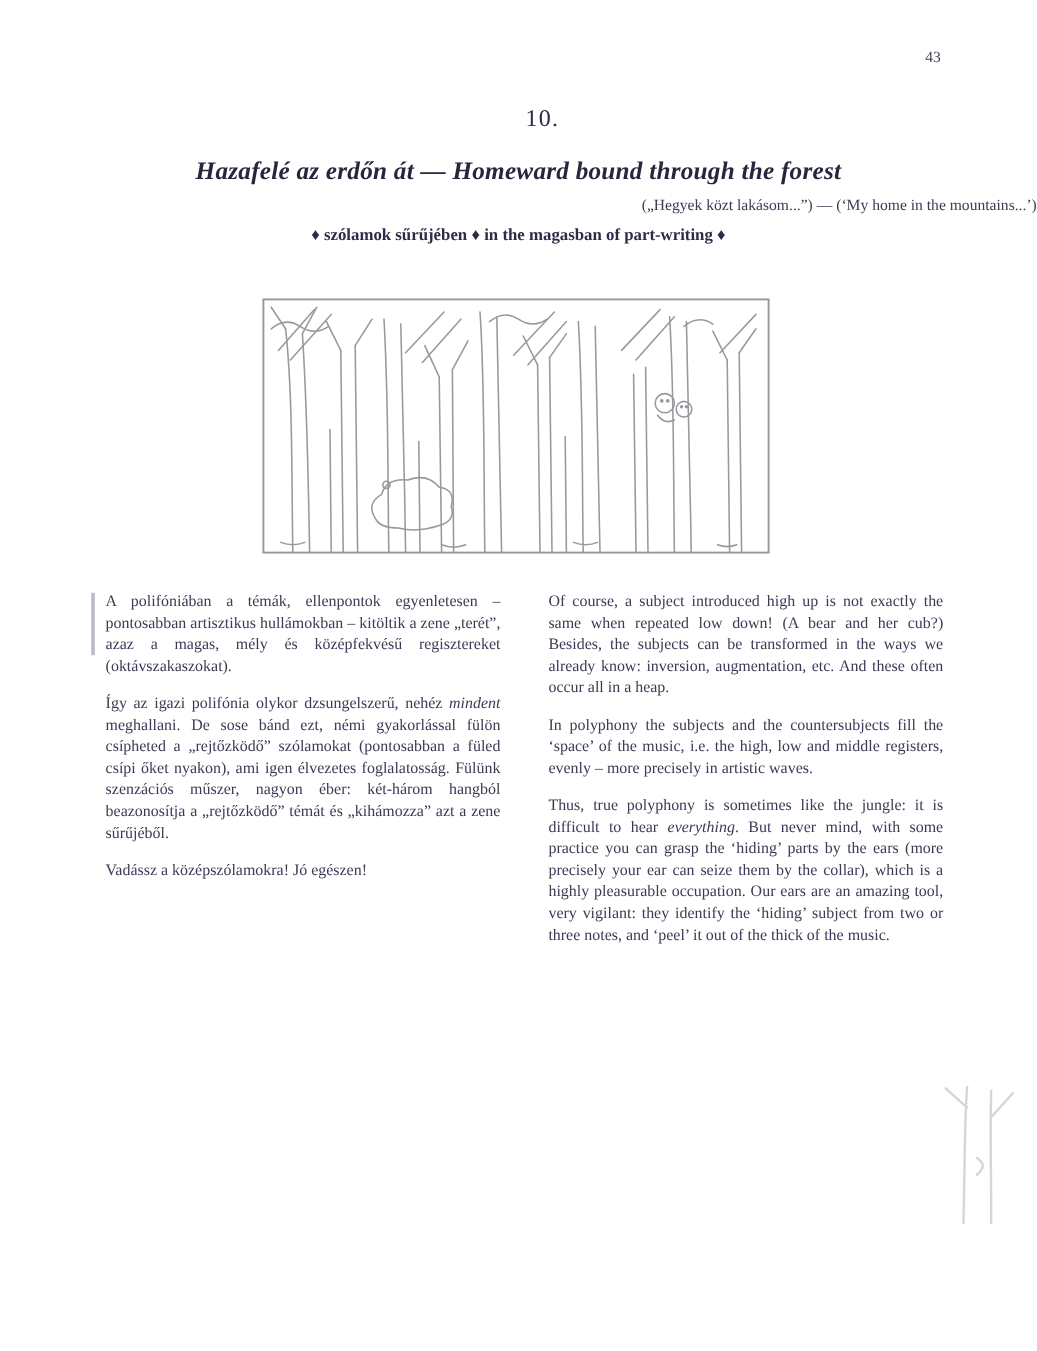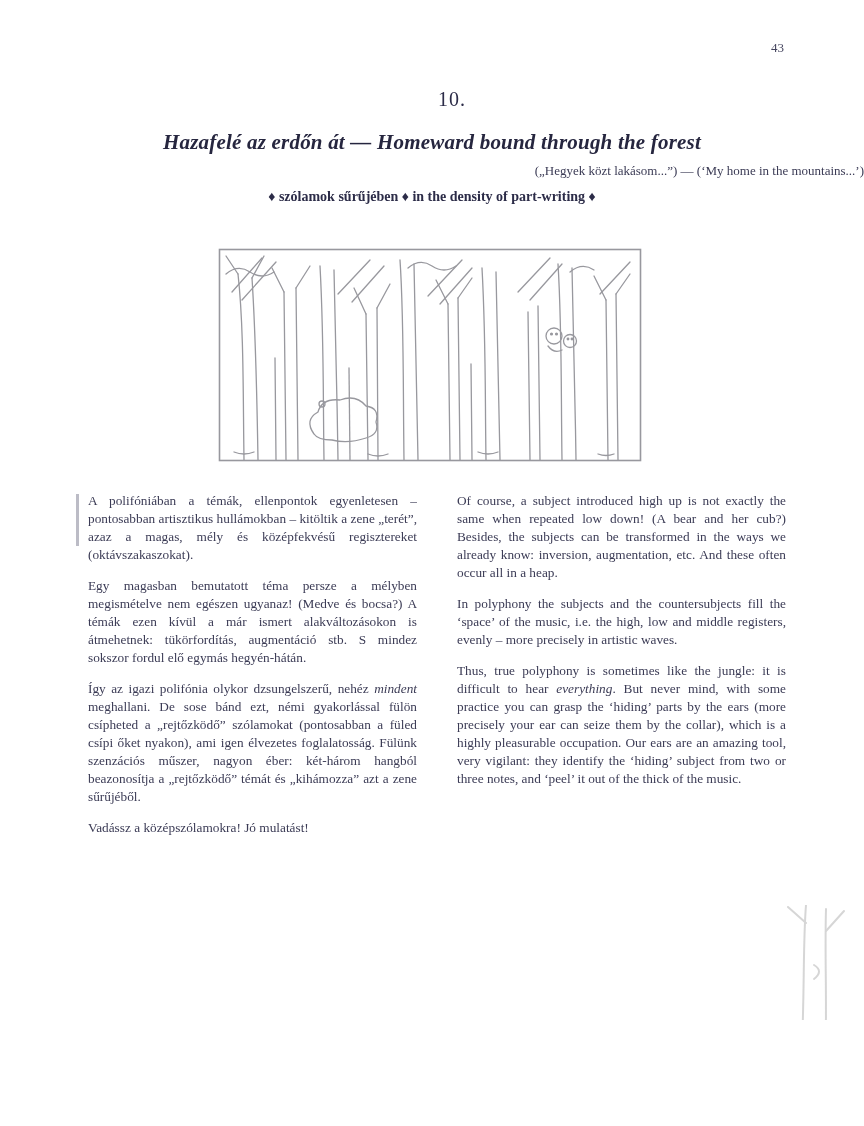"♦ szólamok sűrűjében ♦ in" div.tagline { text: density -> magasban }
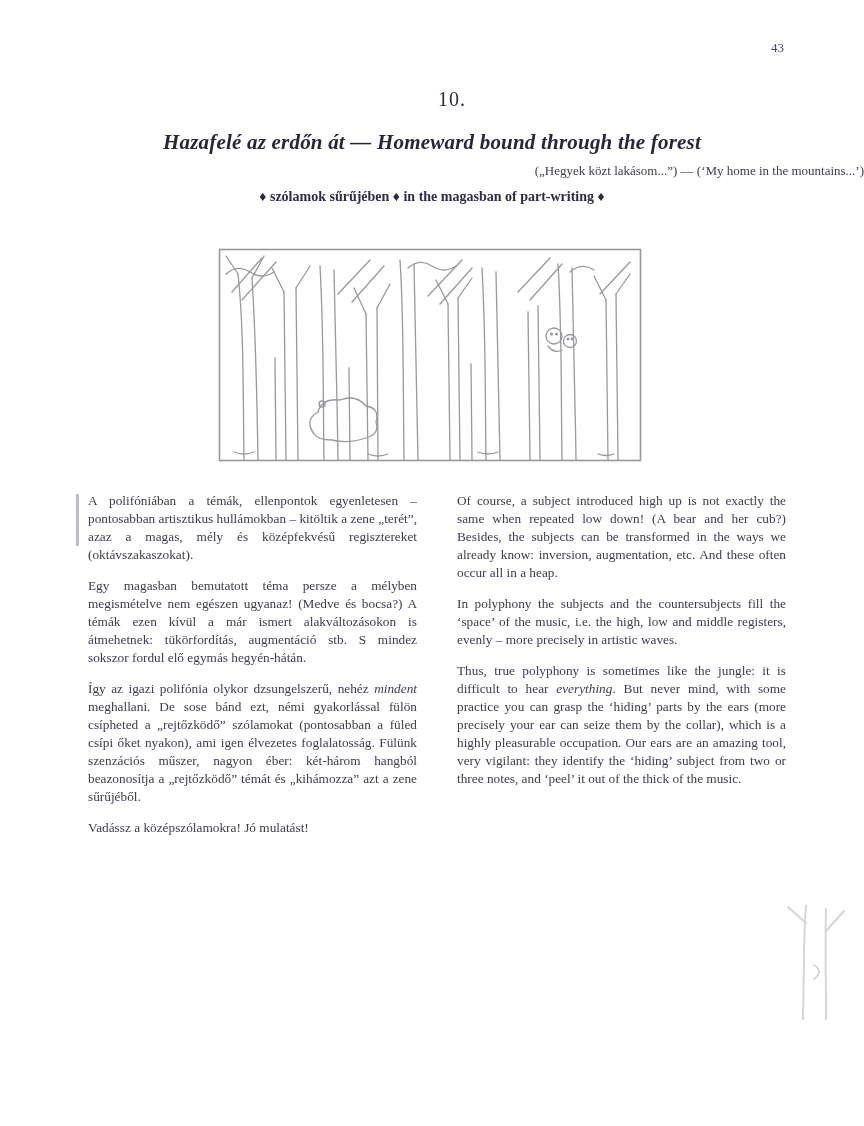"Egy magasban bemutatott téma persze" p { html: <p>Egy magasban bemutatott téma persze a mélyben megismételve nem egészen ugyanaz! (Medve és bocsa?) A témák ezen kívül a már ismert alakváltozásokon is átmehetnek: tükörfordítás, augmentáció stb. S mindez sokszor fordul elő egymás hegyén-hátán.</p> -> none }
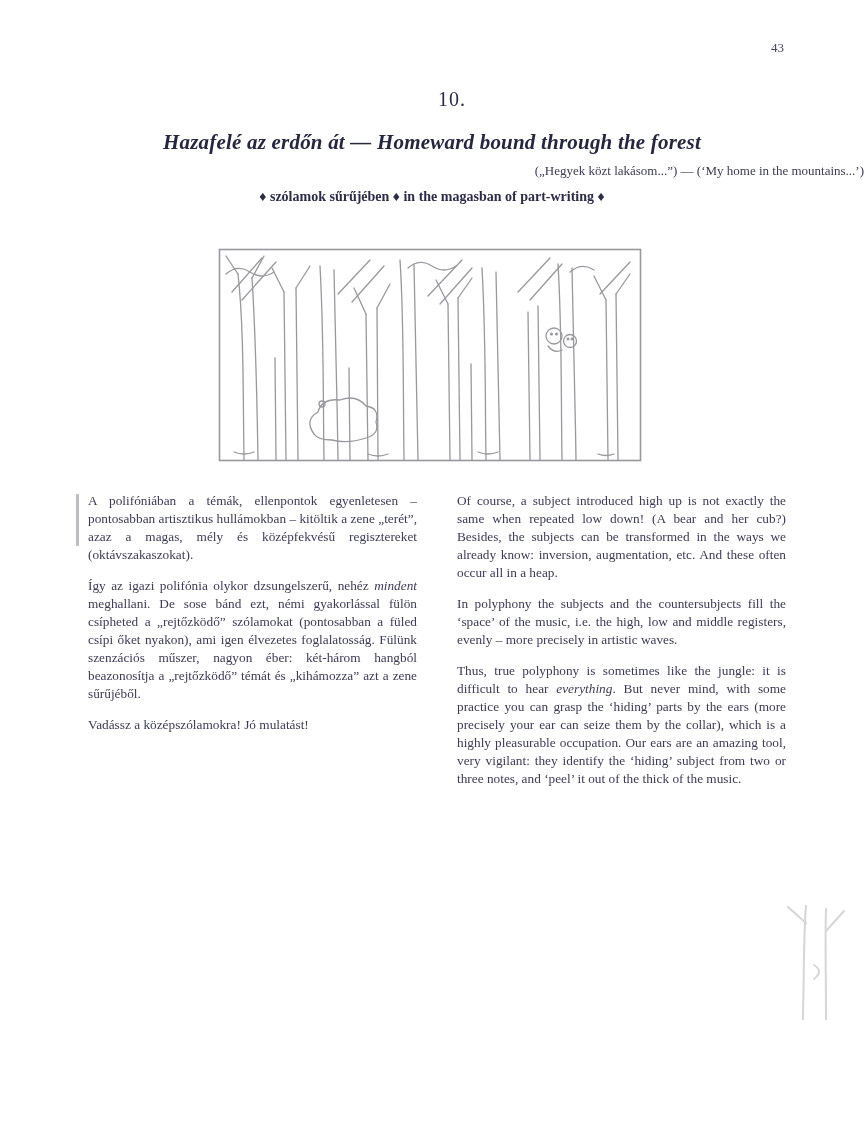"Vadássz a középszólamokra! Jó mulatást!" p { text: mulatást -> egészen }
